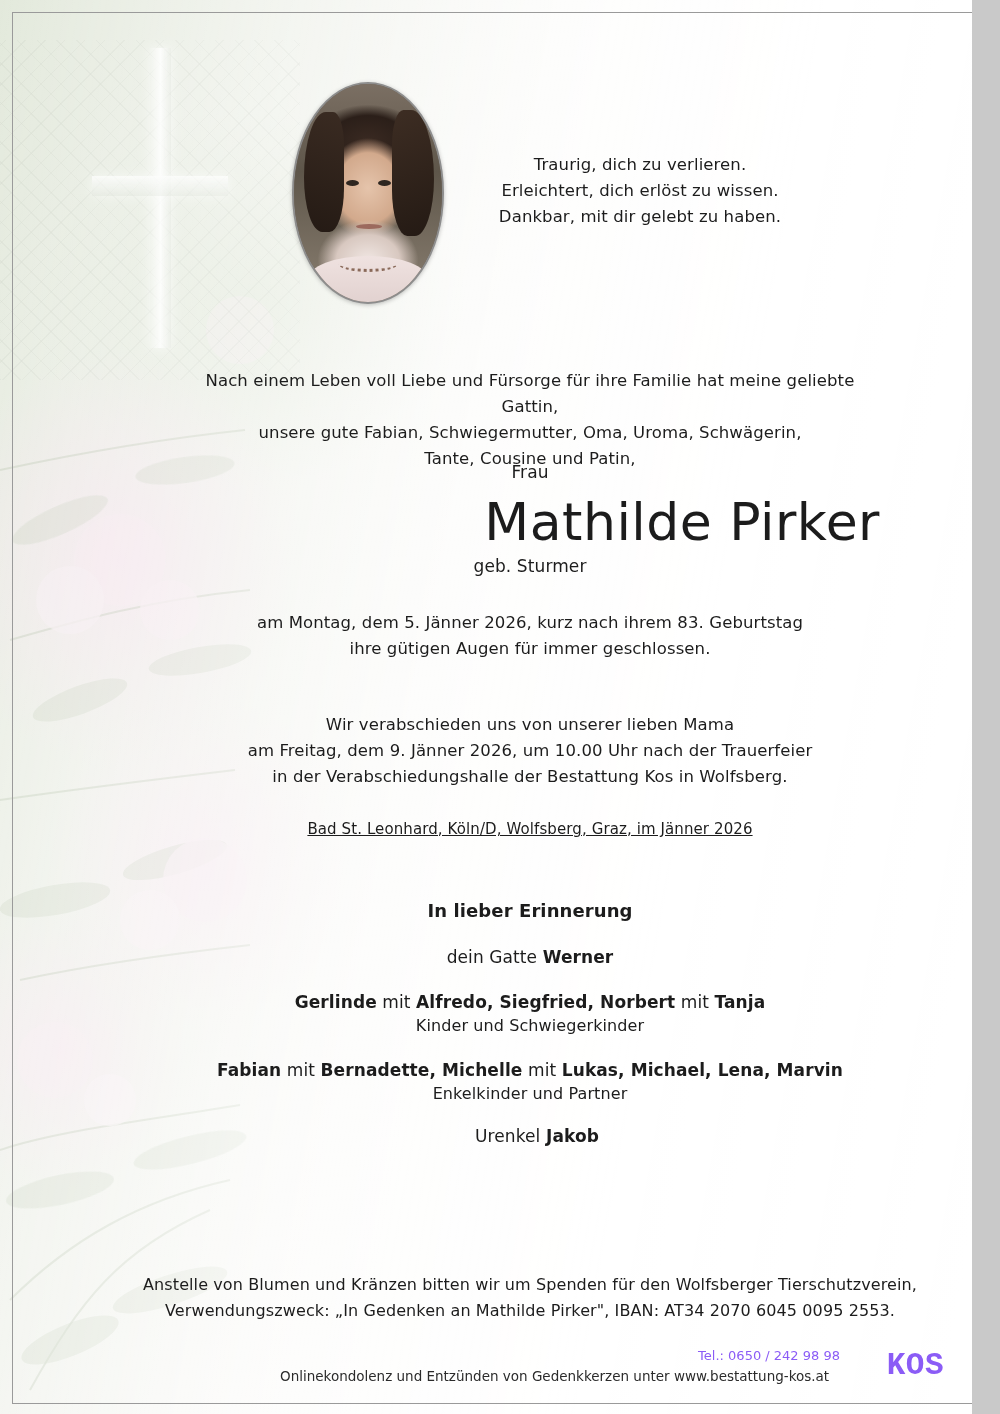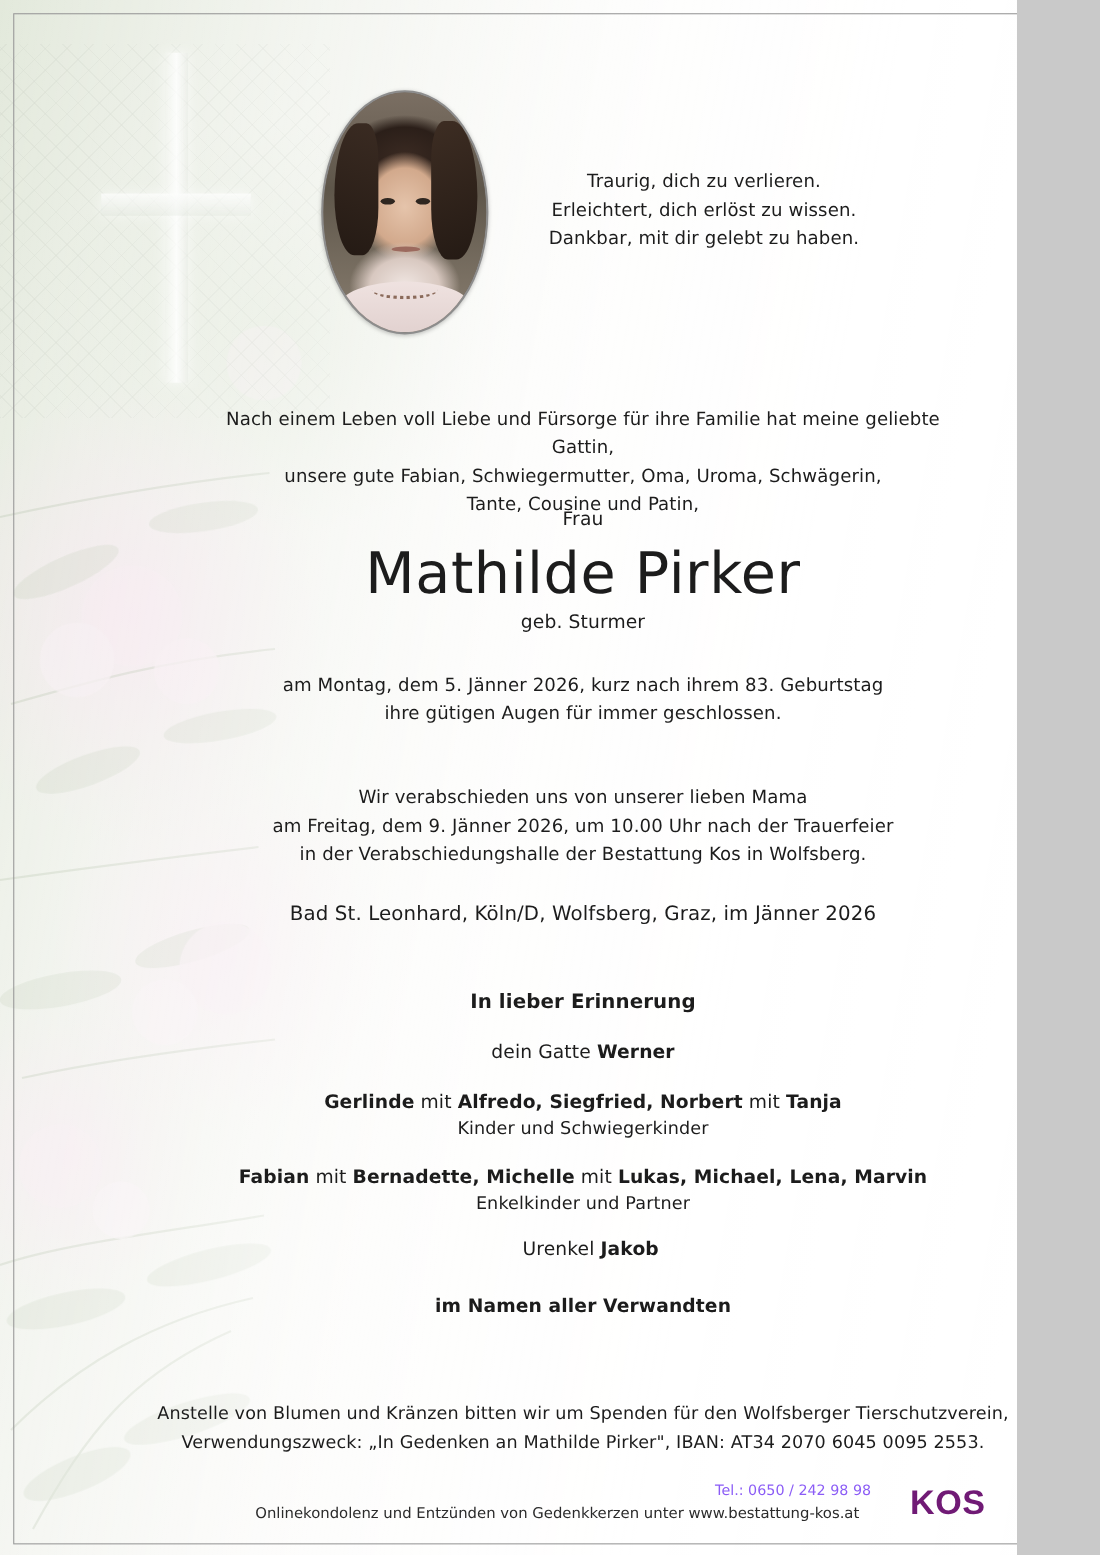"Traurig, dich zu verlieren." .page { padding-left: none -> 48px }
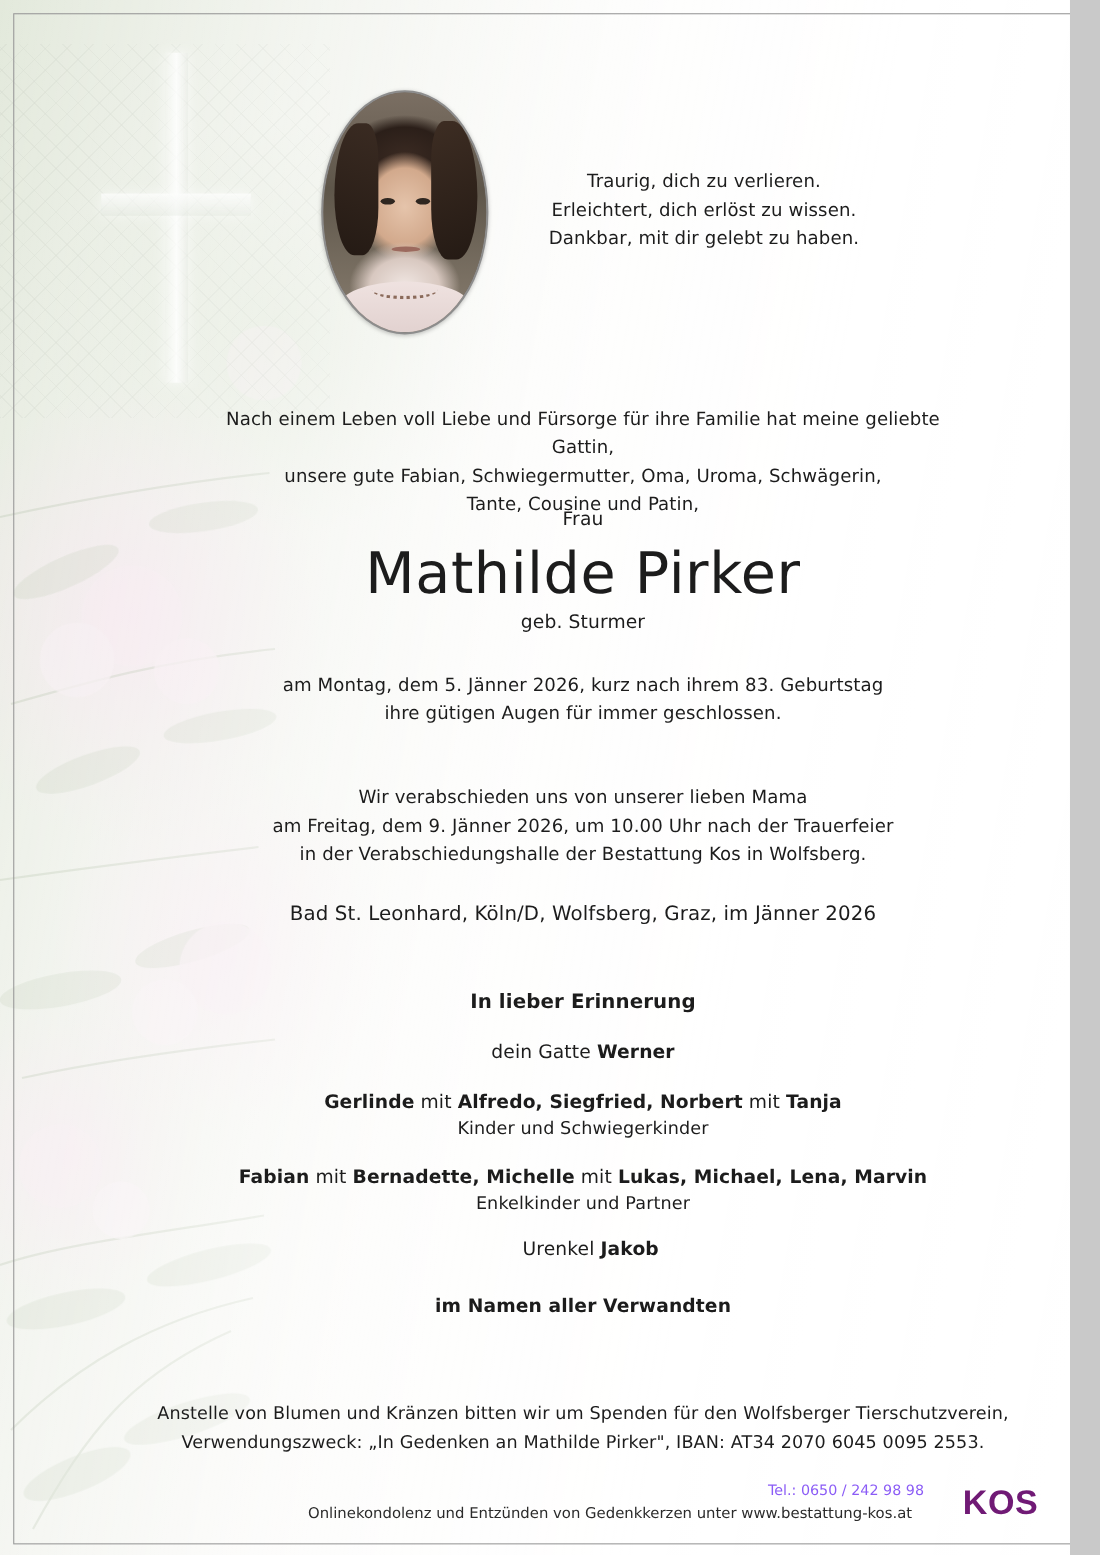"Mathilde Pirker" .name { text-align: none -> right }
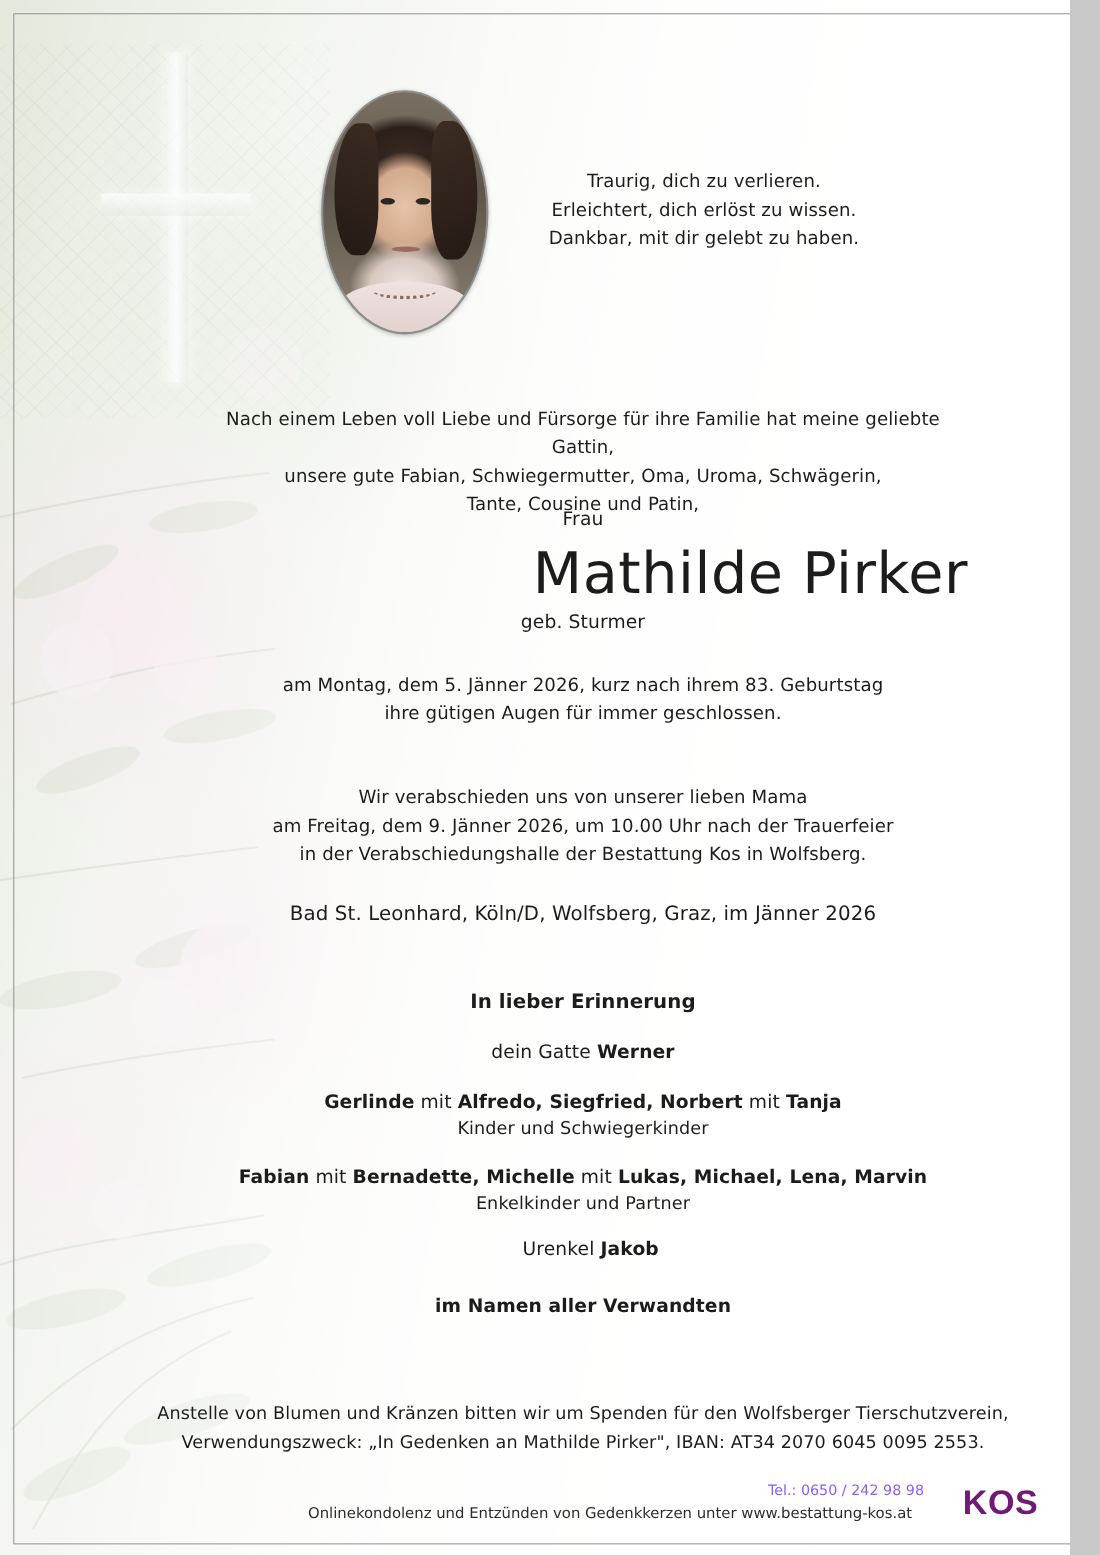"Bad St. Leonhard, Köln/D, Wolfsberg," .places { font-size: 18px -> 15px; text-decoration: none -> underline }
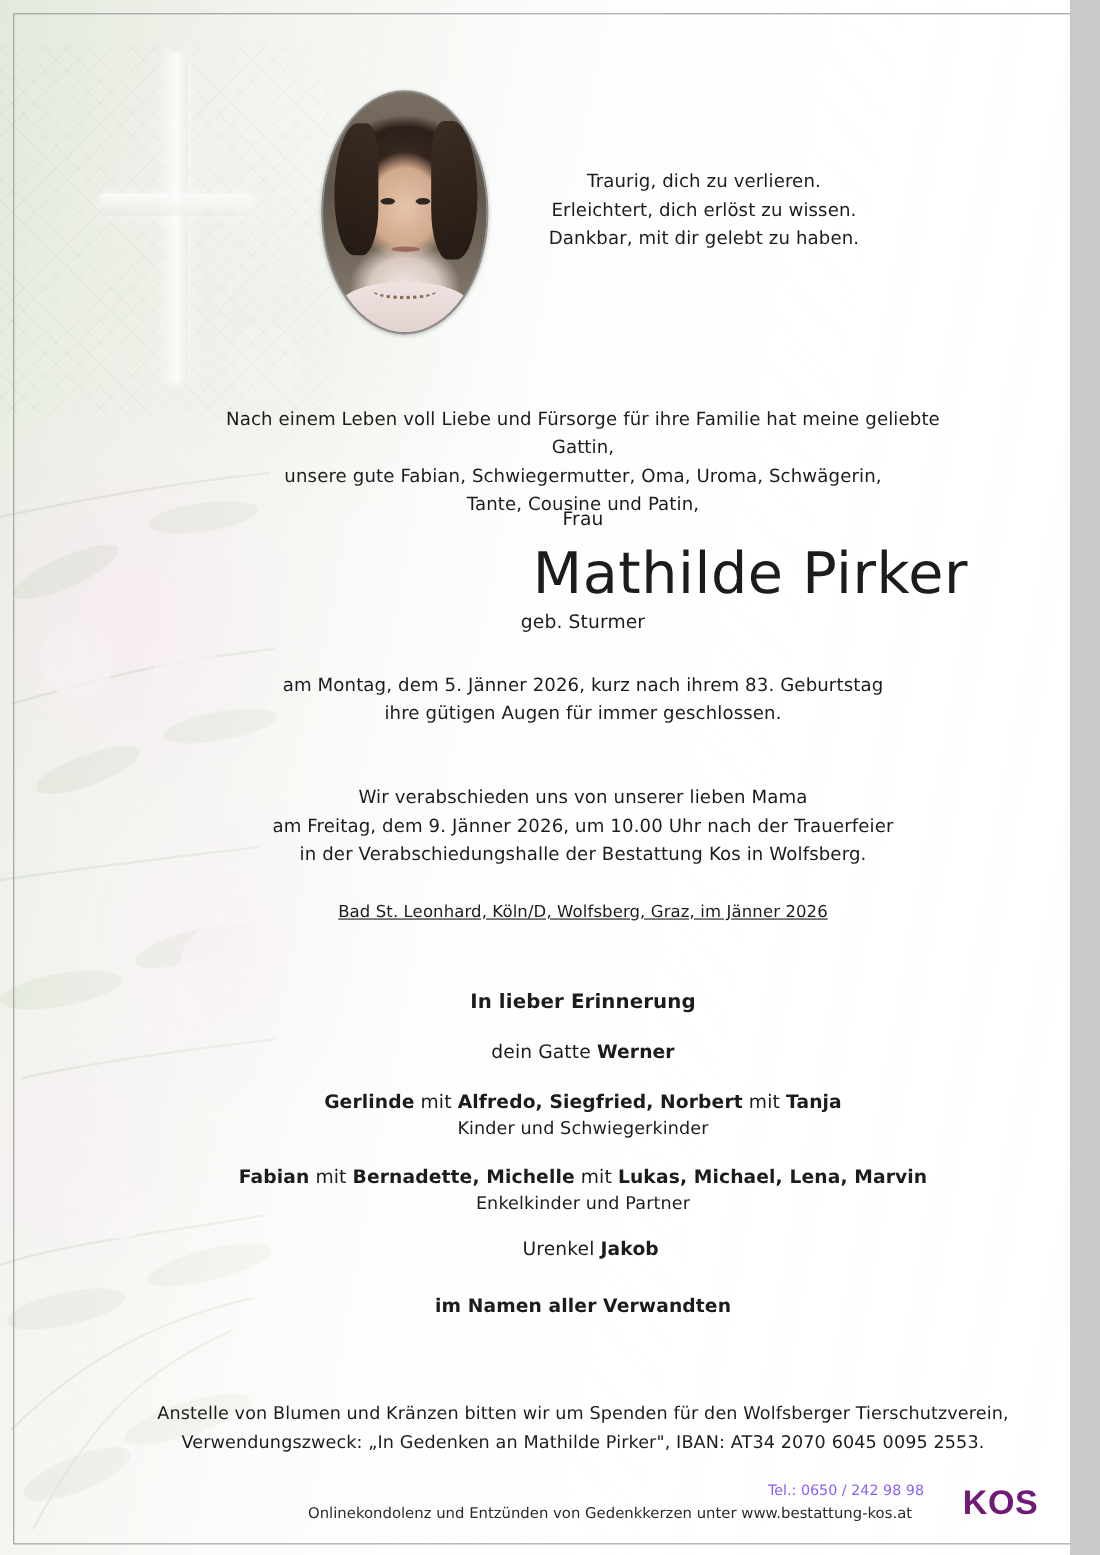"im Namen aller Verwandten" div.txt { html: <div>im Namen aller Verwandten</div> -> none }
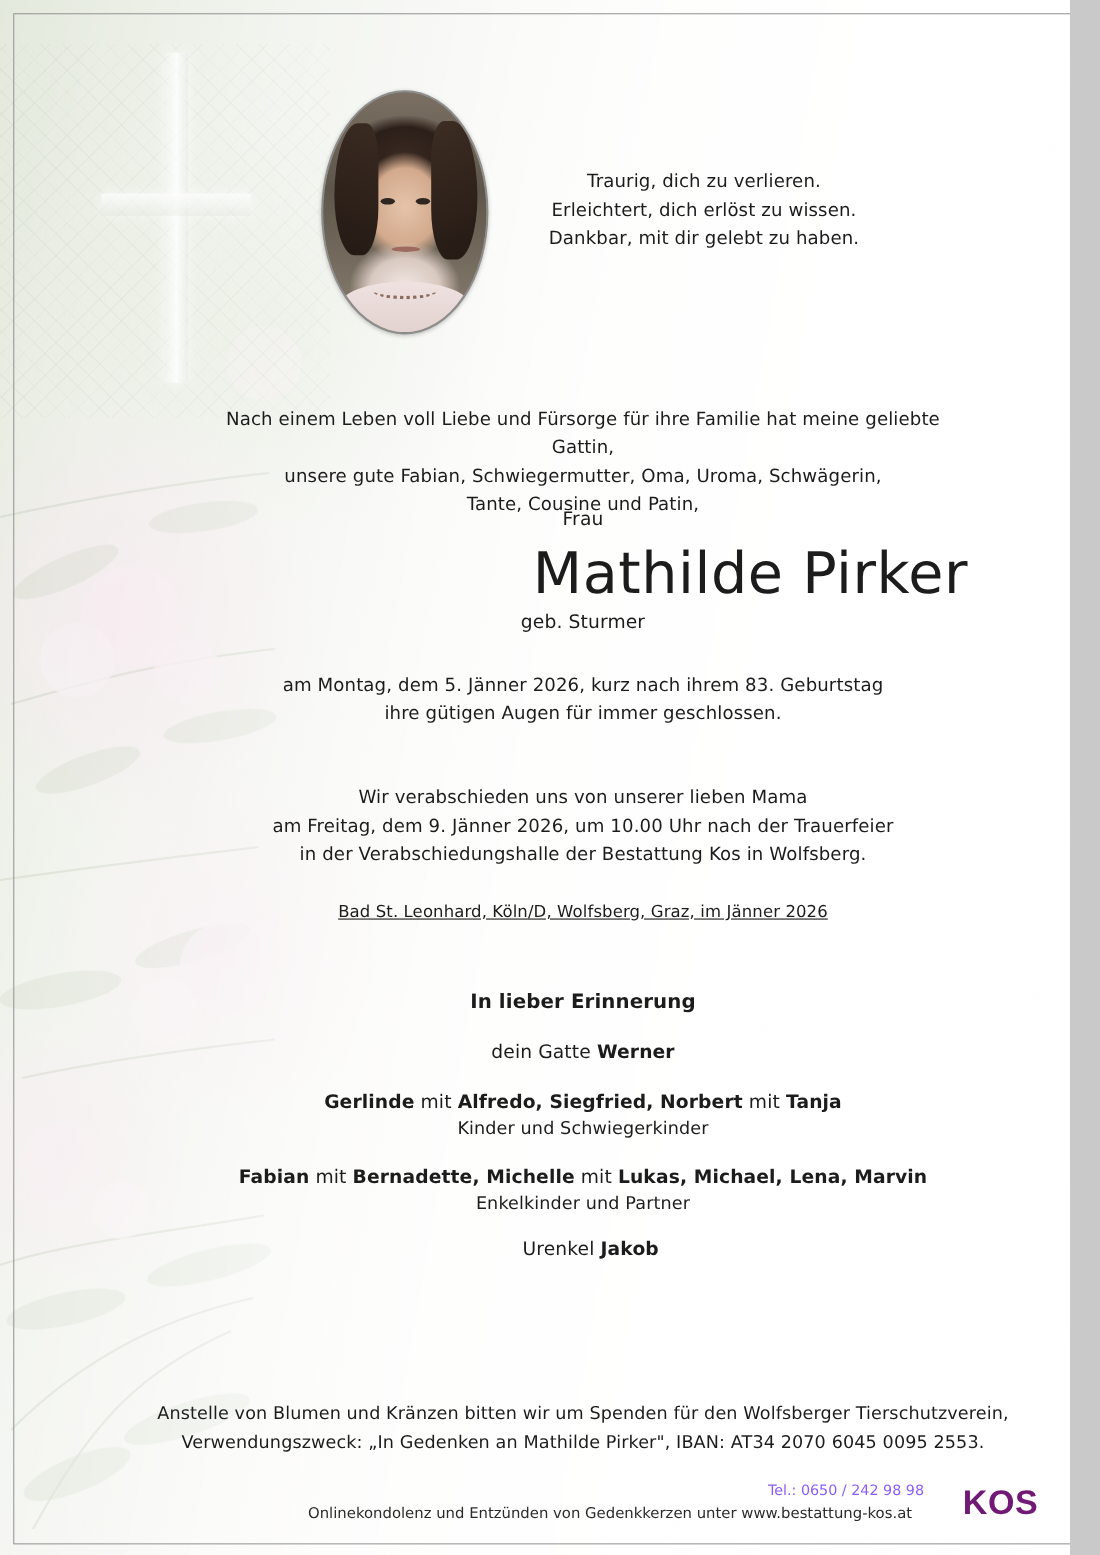"KOS" .logo { color: #701a75 -> #8b5cf6; font-family: Liberation Sans, sans-serif -> Liberation Mono, monospace }
